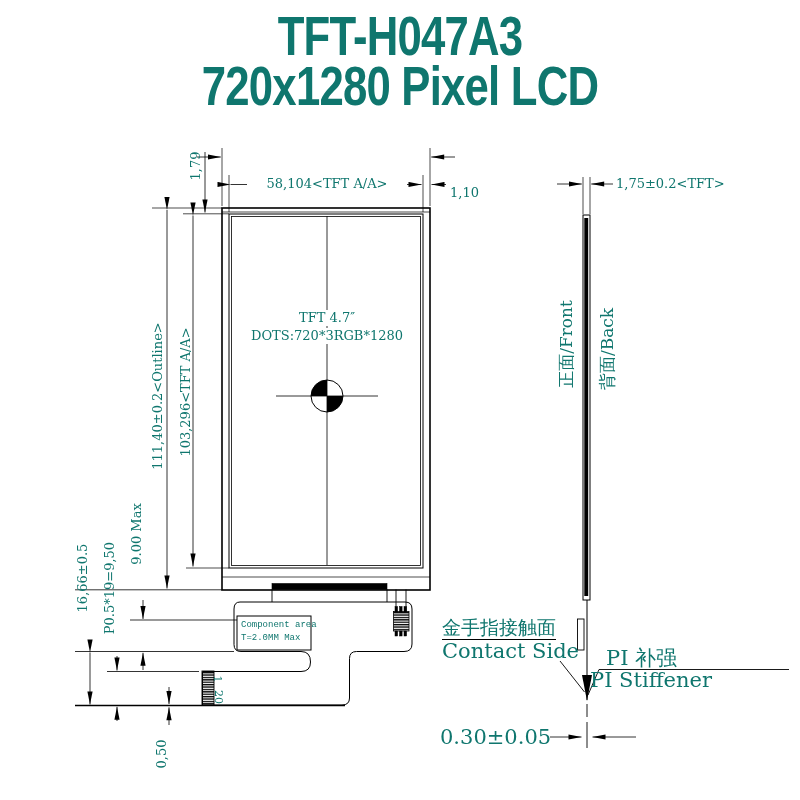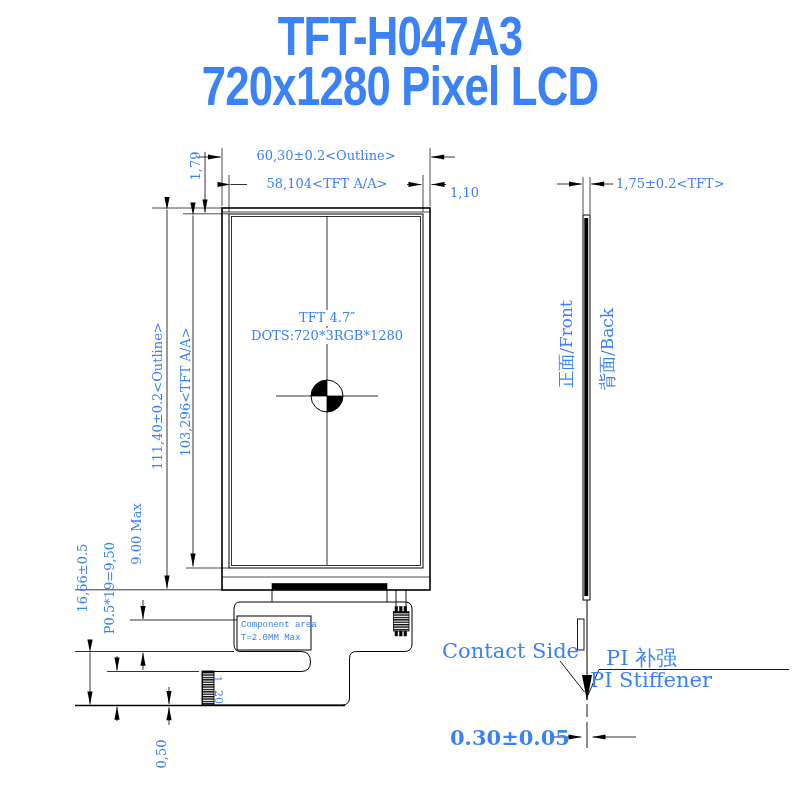"TFT-H047A3" #canvas { color: #3b82f6 -> #0f766e }
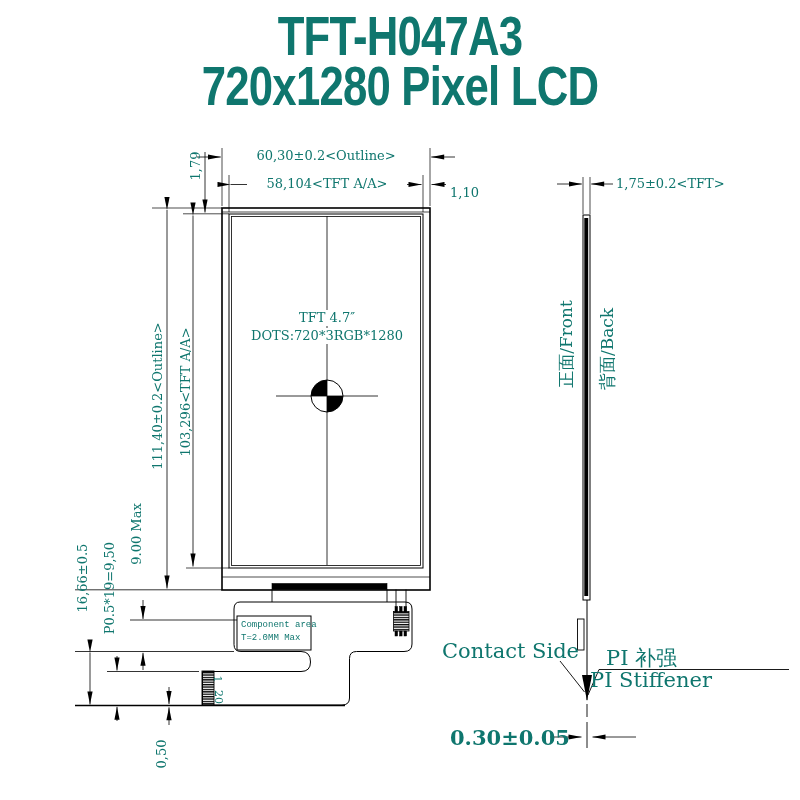"60,30±0.2<Outline>" div.t { html: <div>60,30±0.2&lt;Outline&gt;</div> -> none }
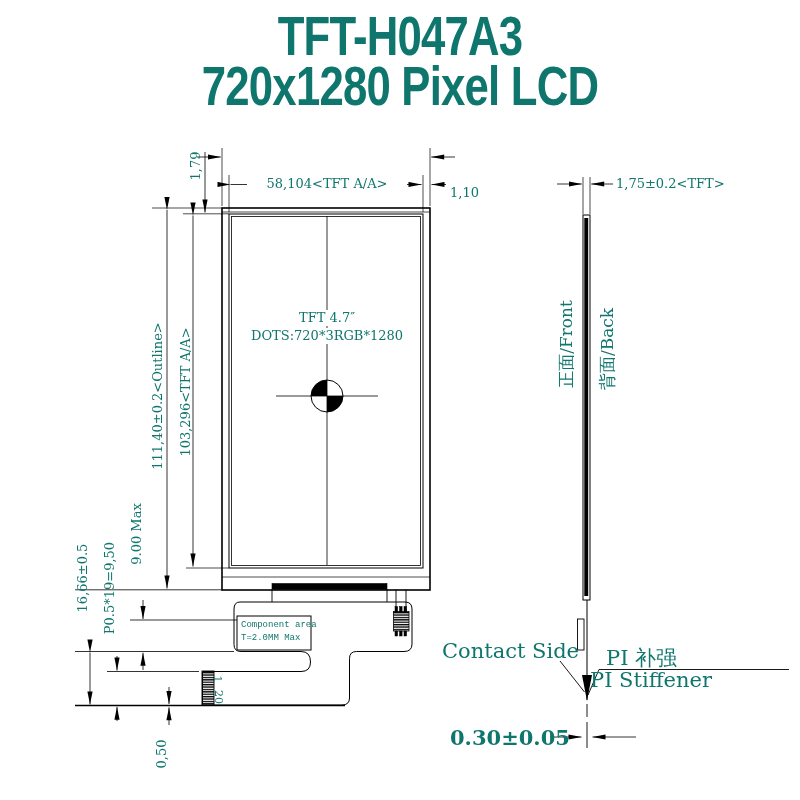"金手指接触面" div.t { html: none -> <div>金手指接触面</div> }
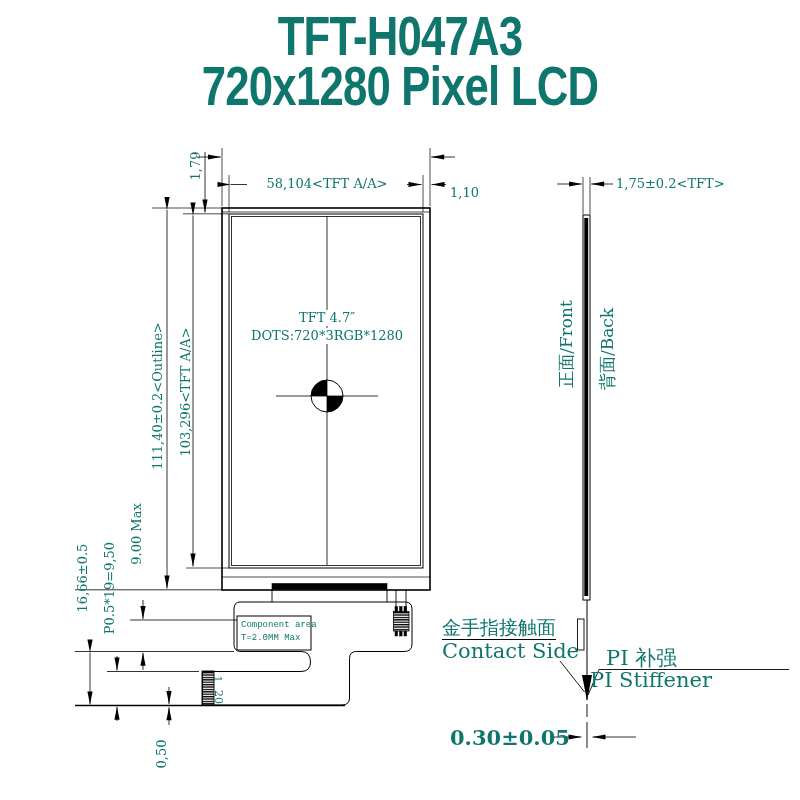"0.30±0.05" div.t { font-weight: bold -> none; left: 450px -> 440px }
